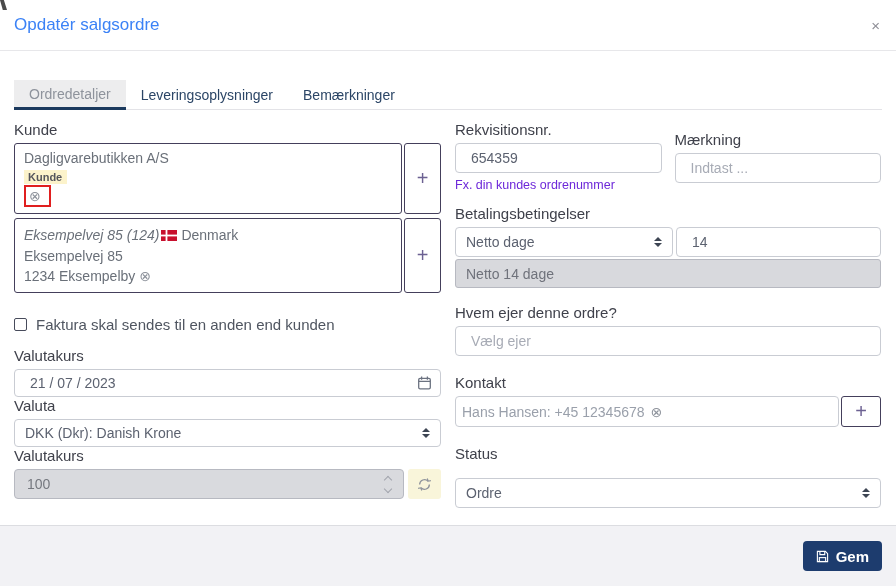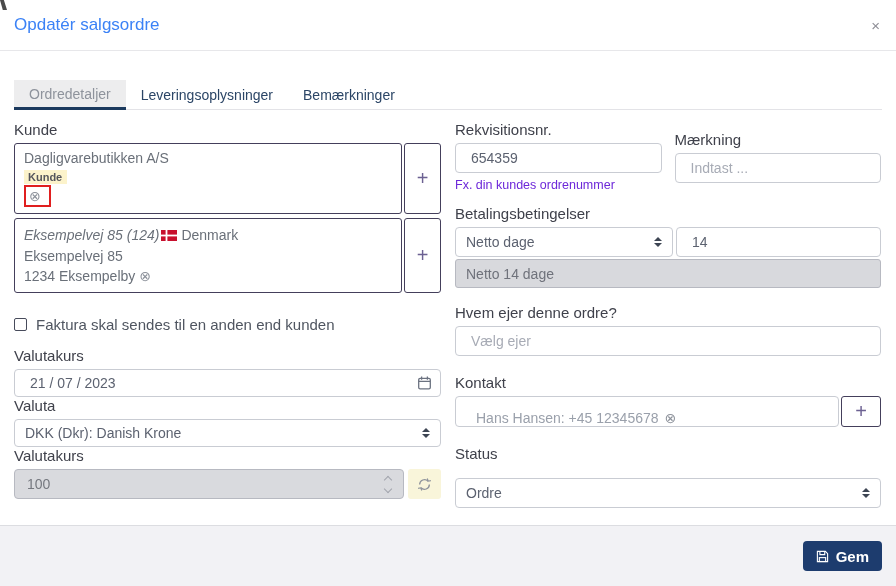"Hans Hansen: +45 12345678" .kontakt-box { align-items: flex-end -> center; padding: 0 20px -> 0 6px }
